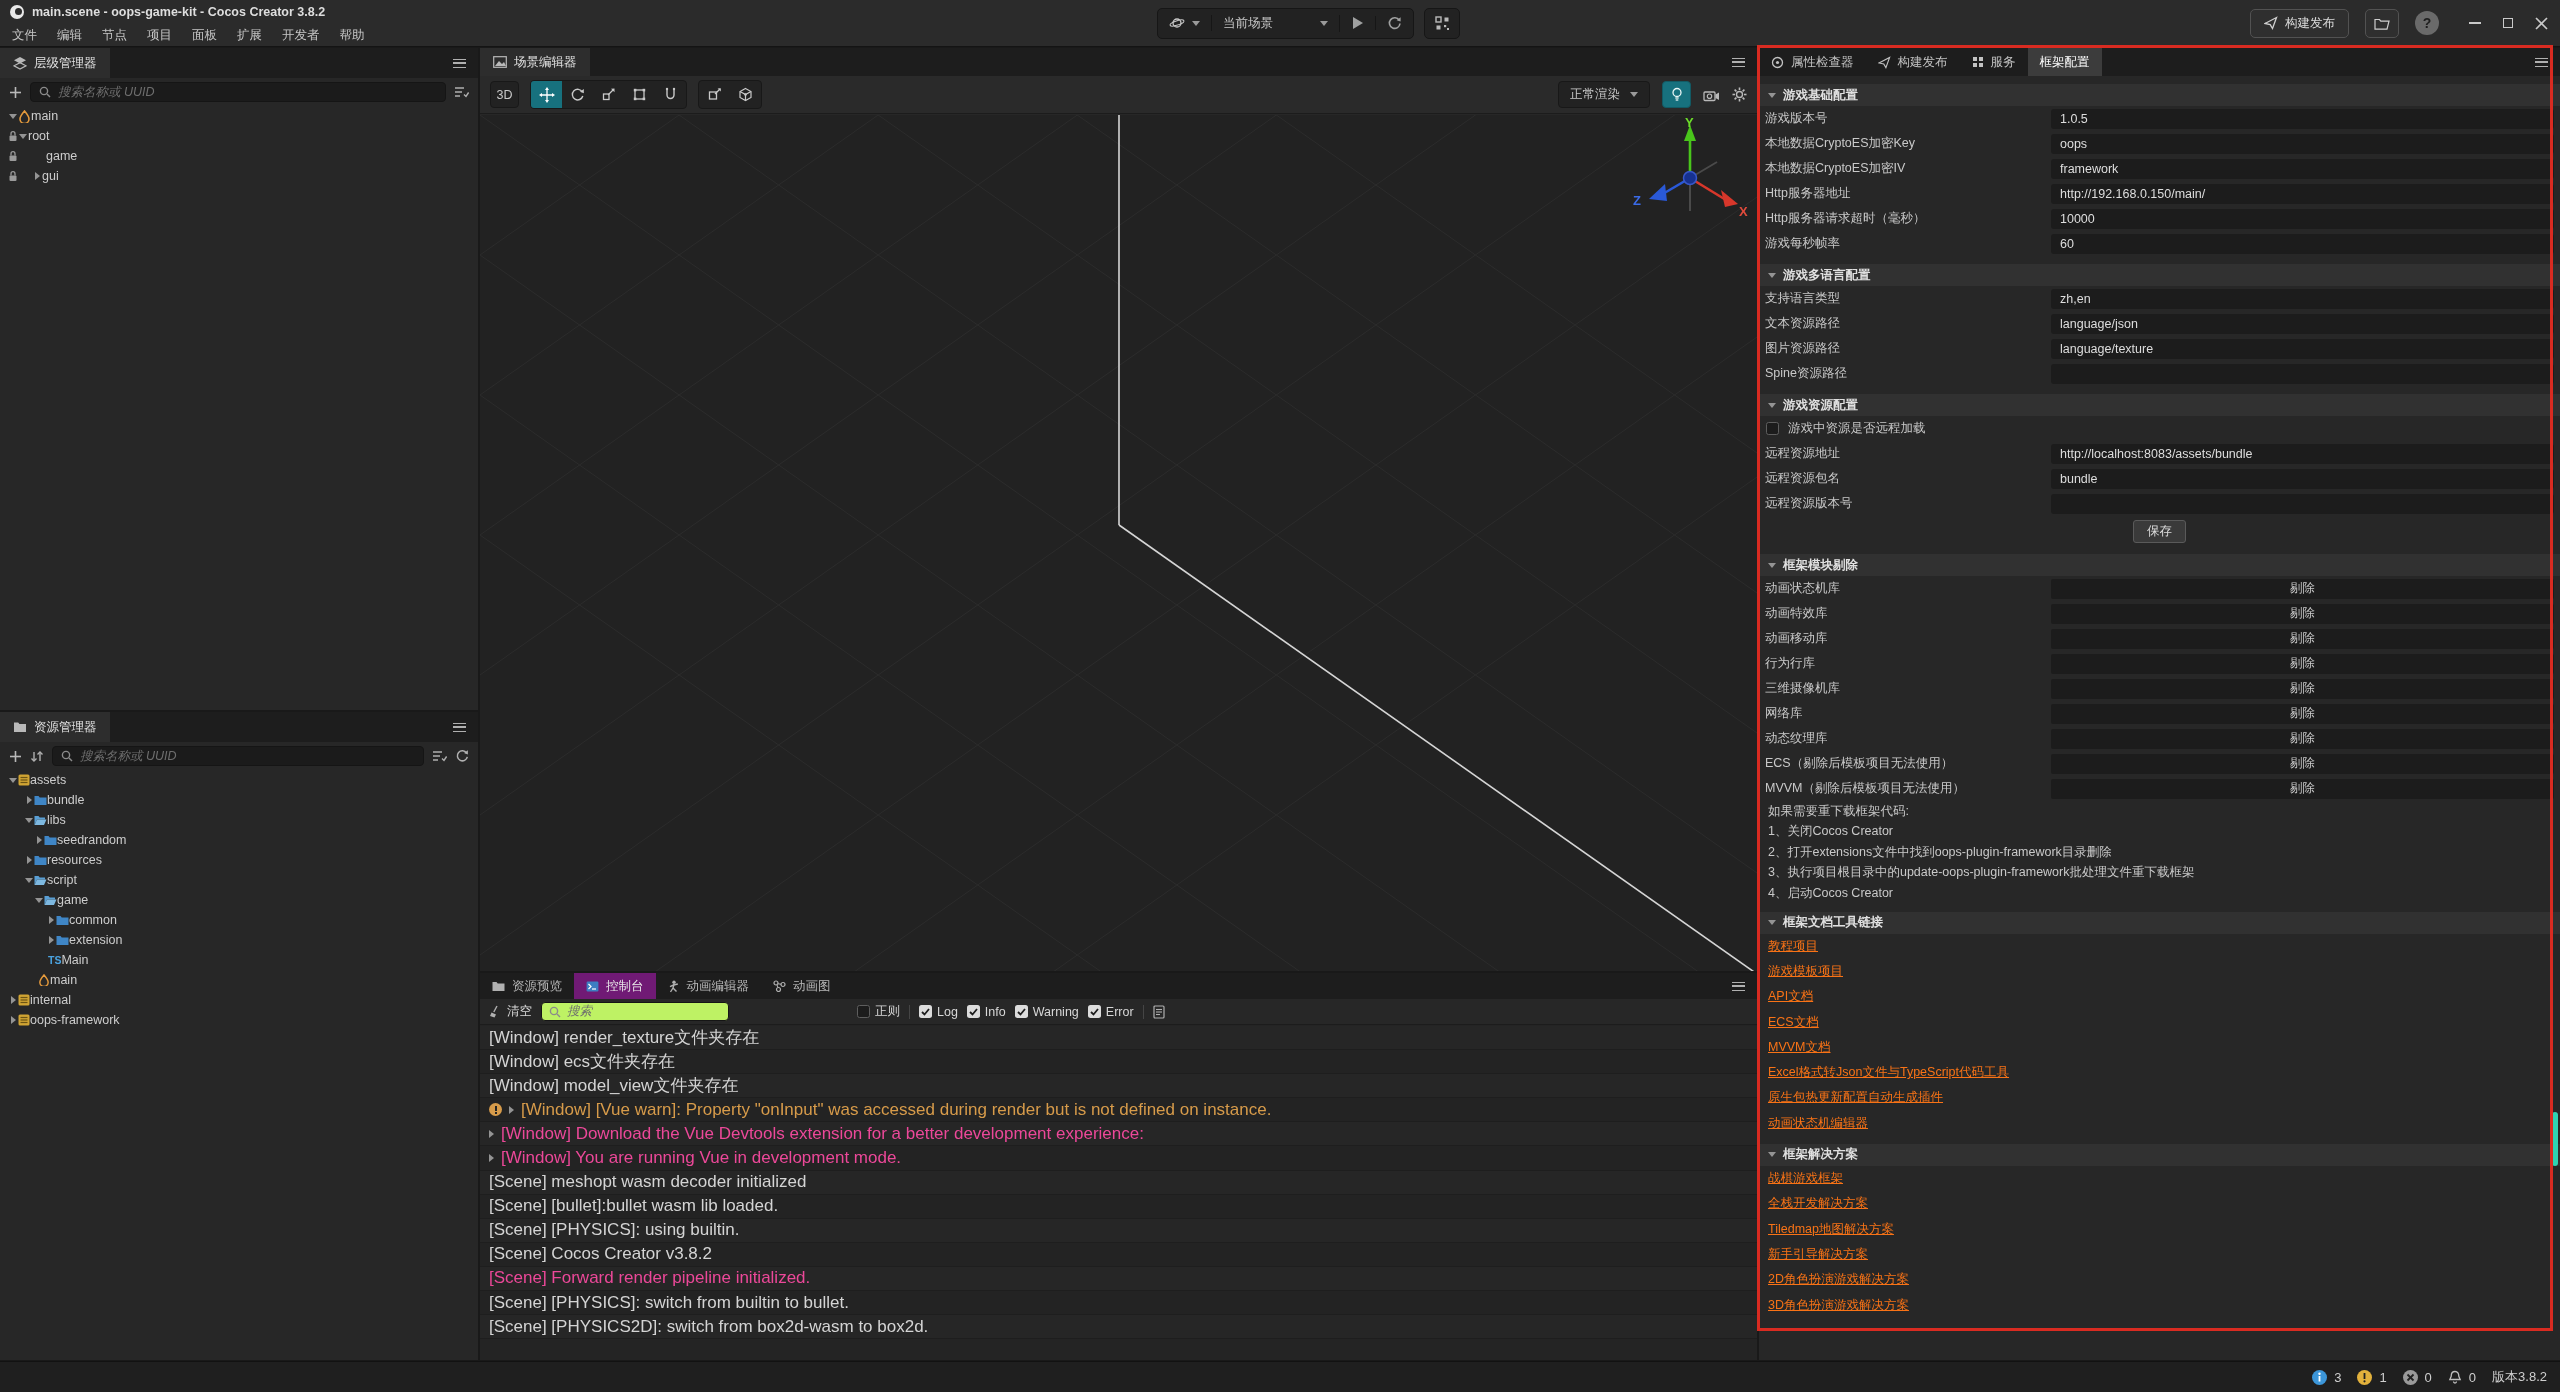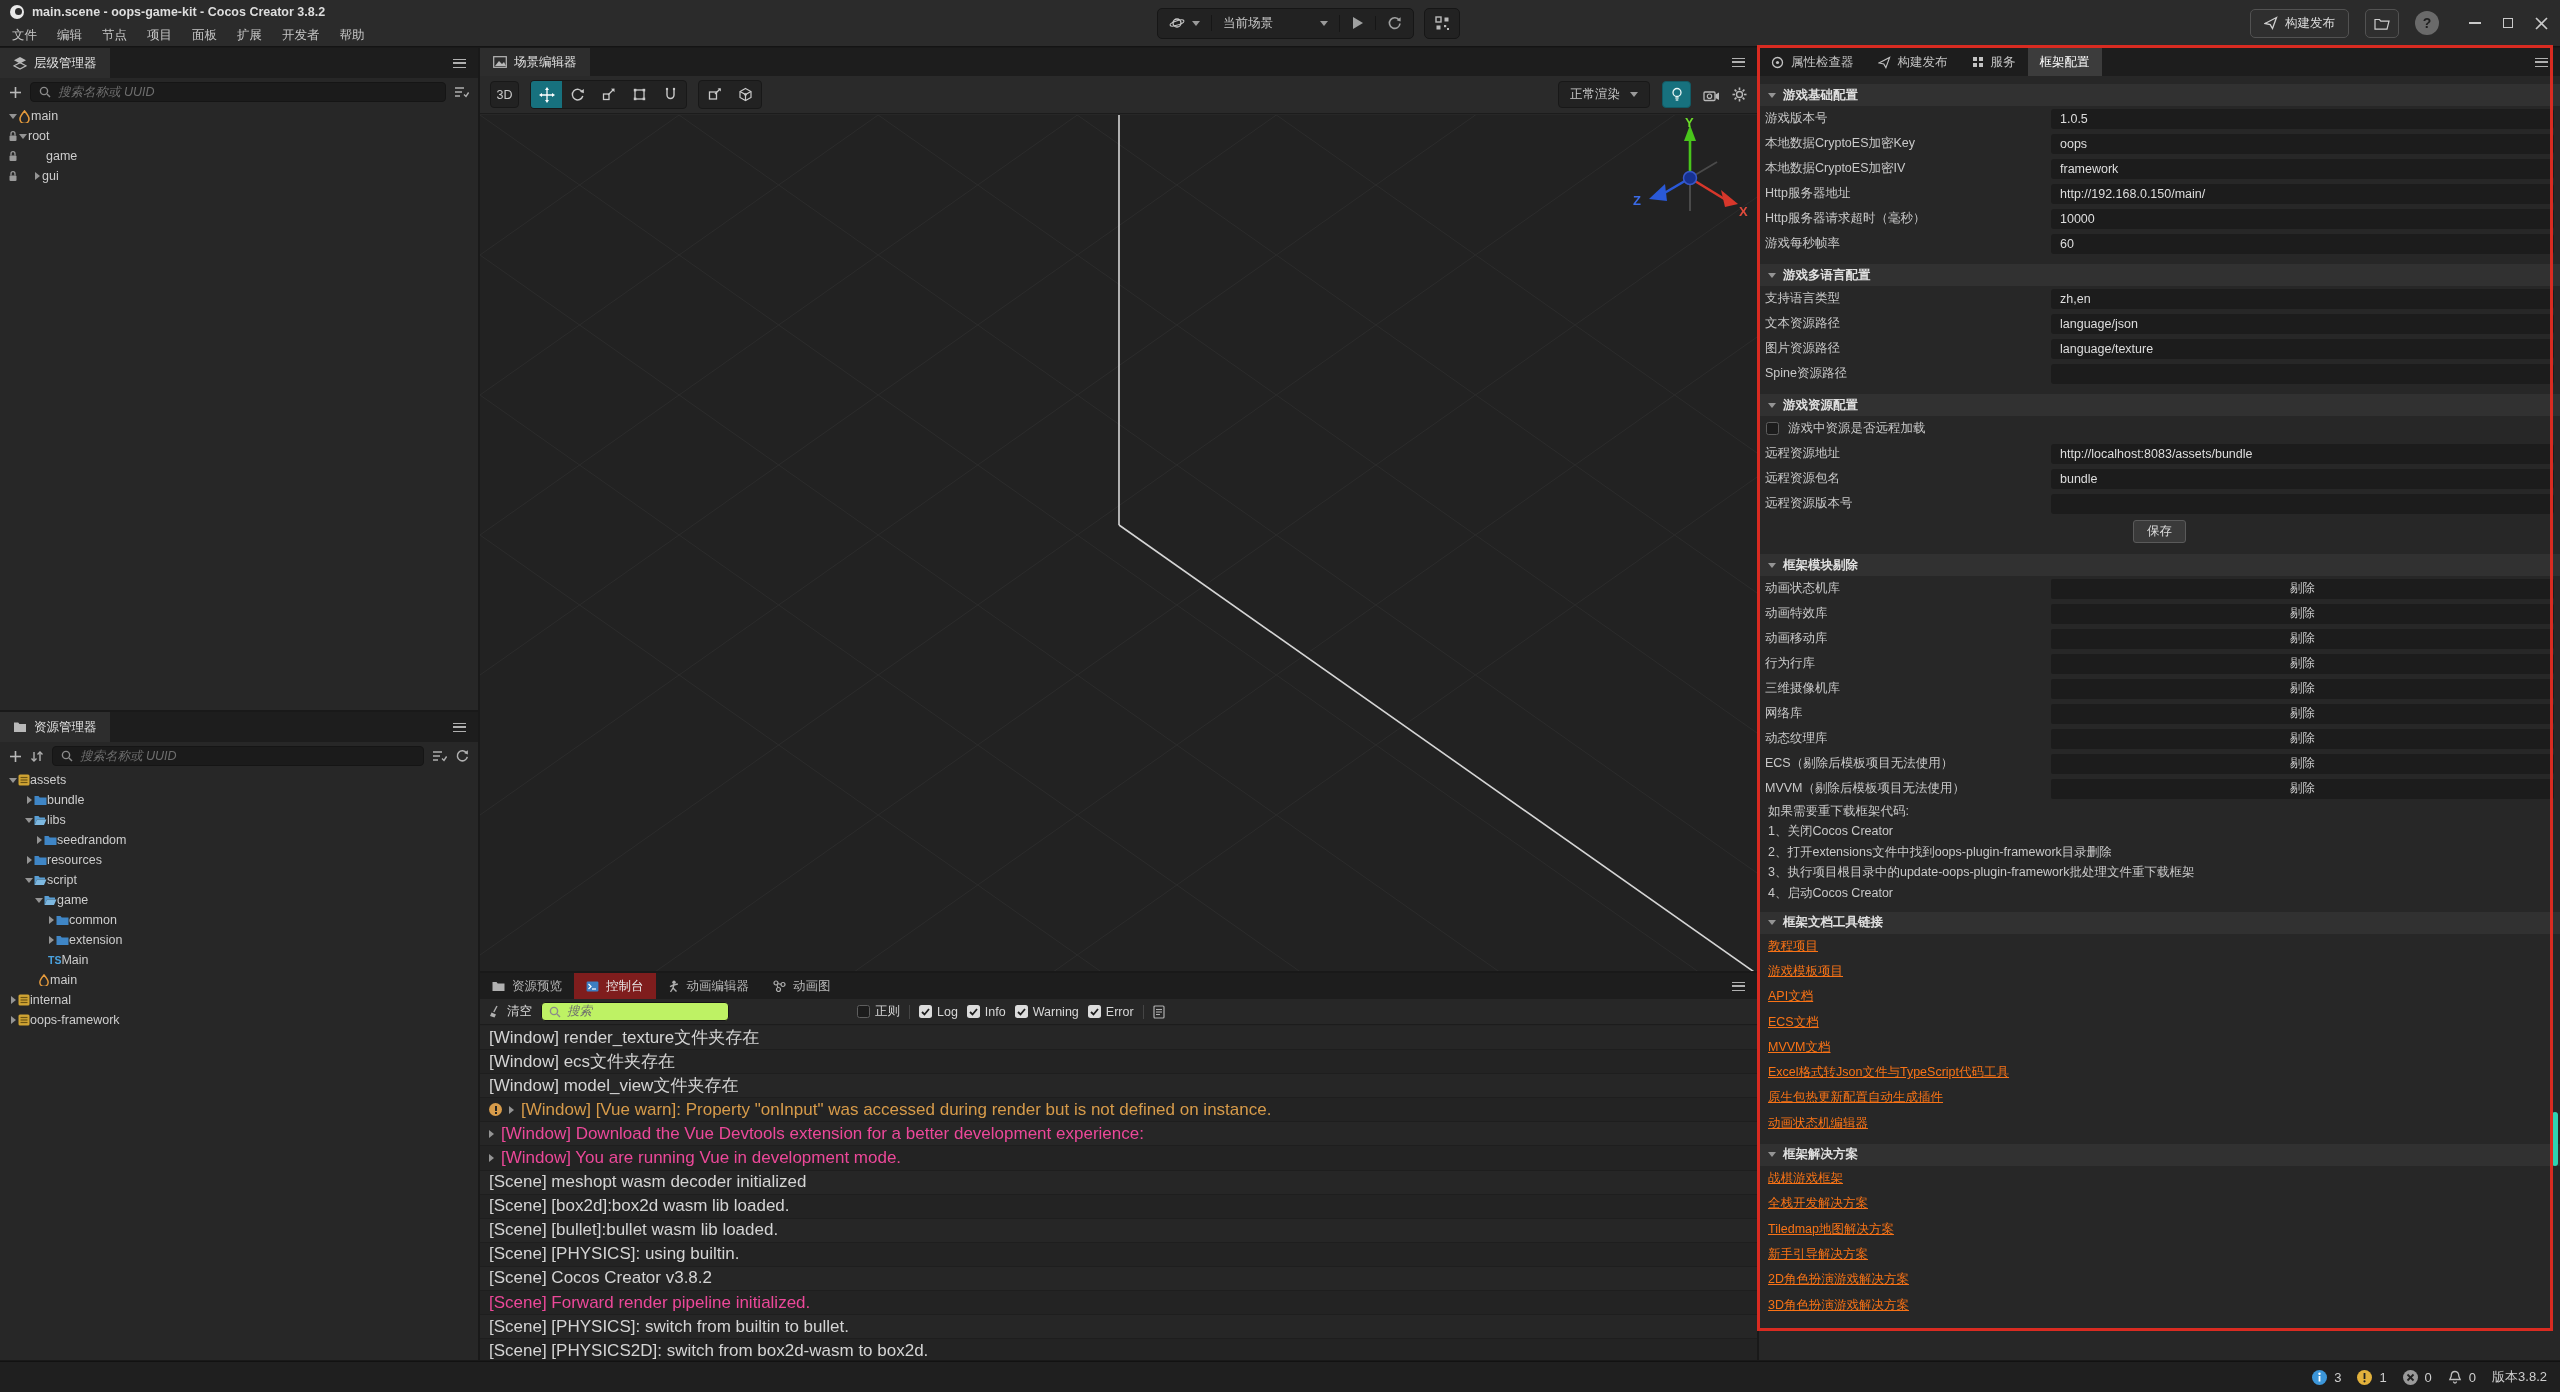"控制台" .ctab.sel { background: #7f1d1d -> #701a75 }
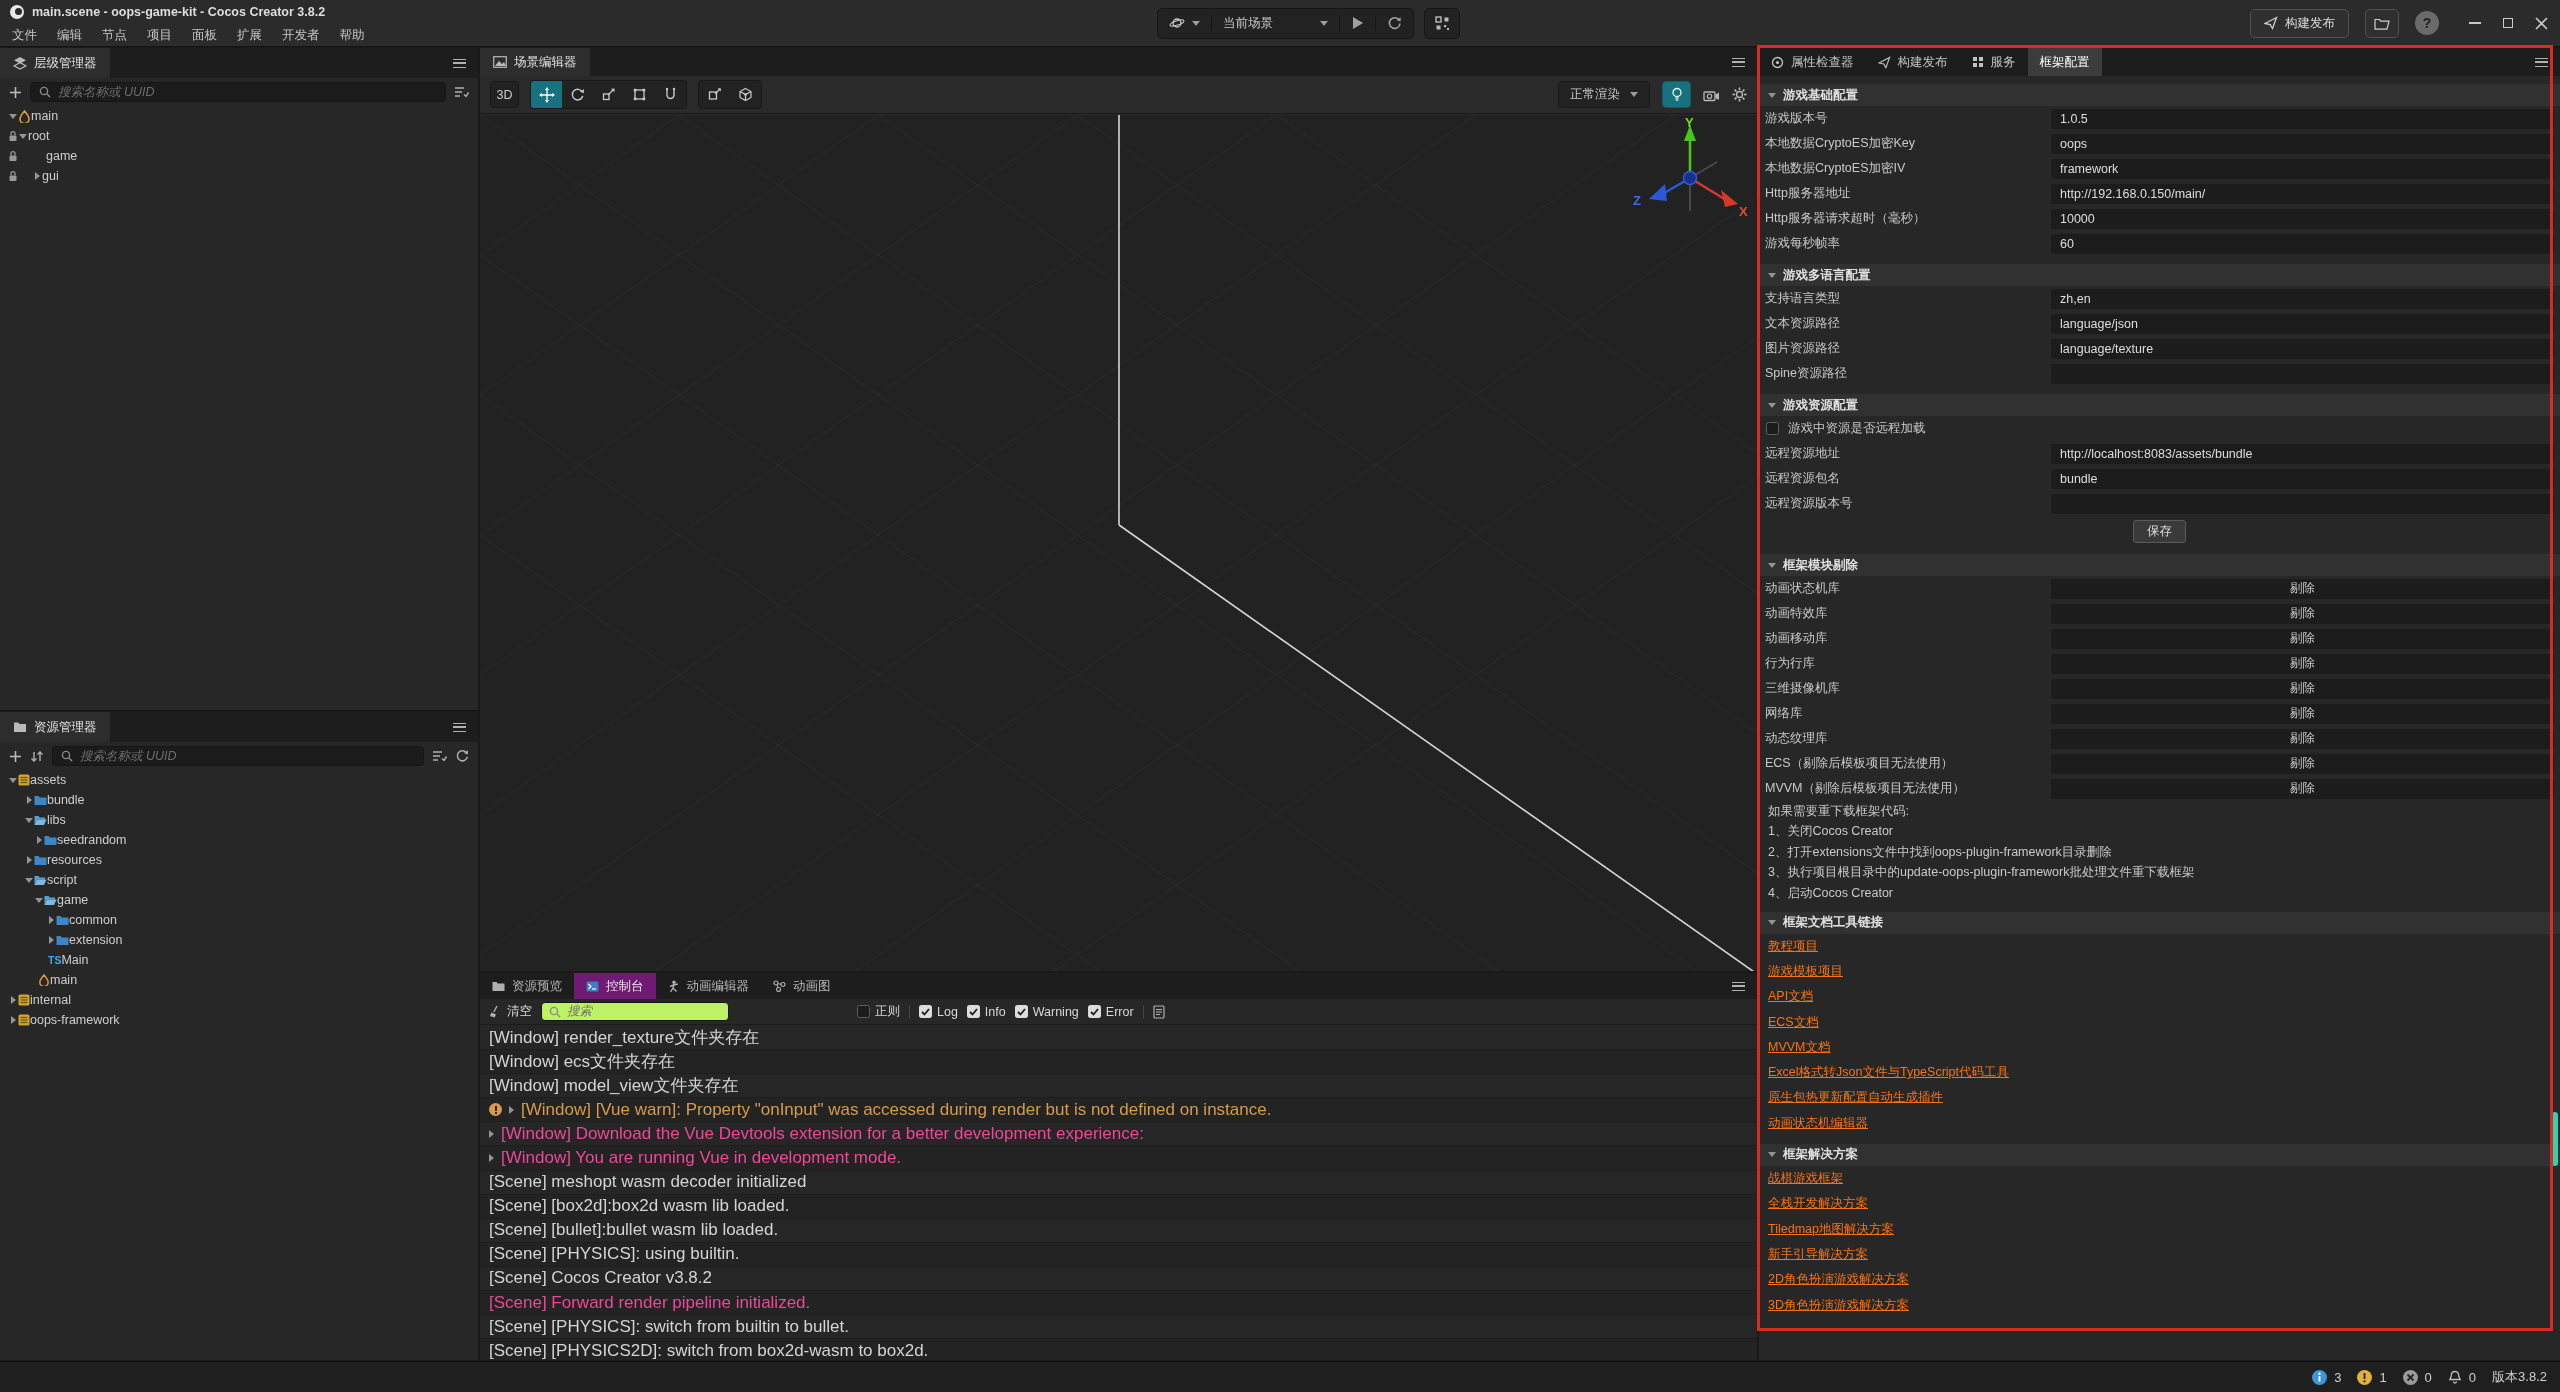"[Scene] [box2d]:box2d wasm lib loaded." div.msg { html: <div> <span>[Scene] [box2d]:box2d wasm lib loaded.</span> </div> -> none }
